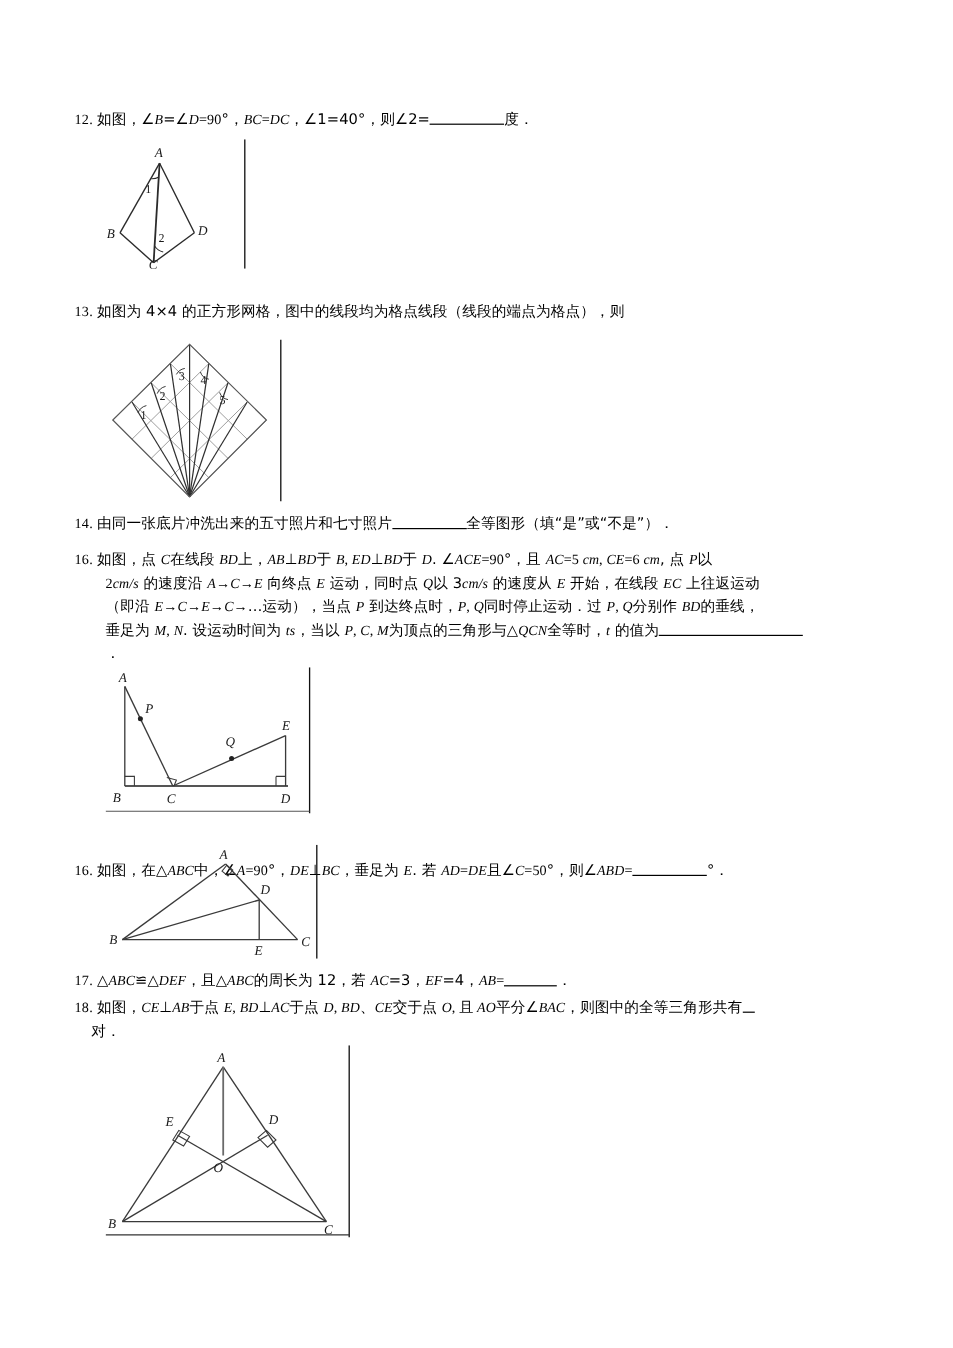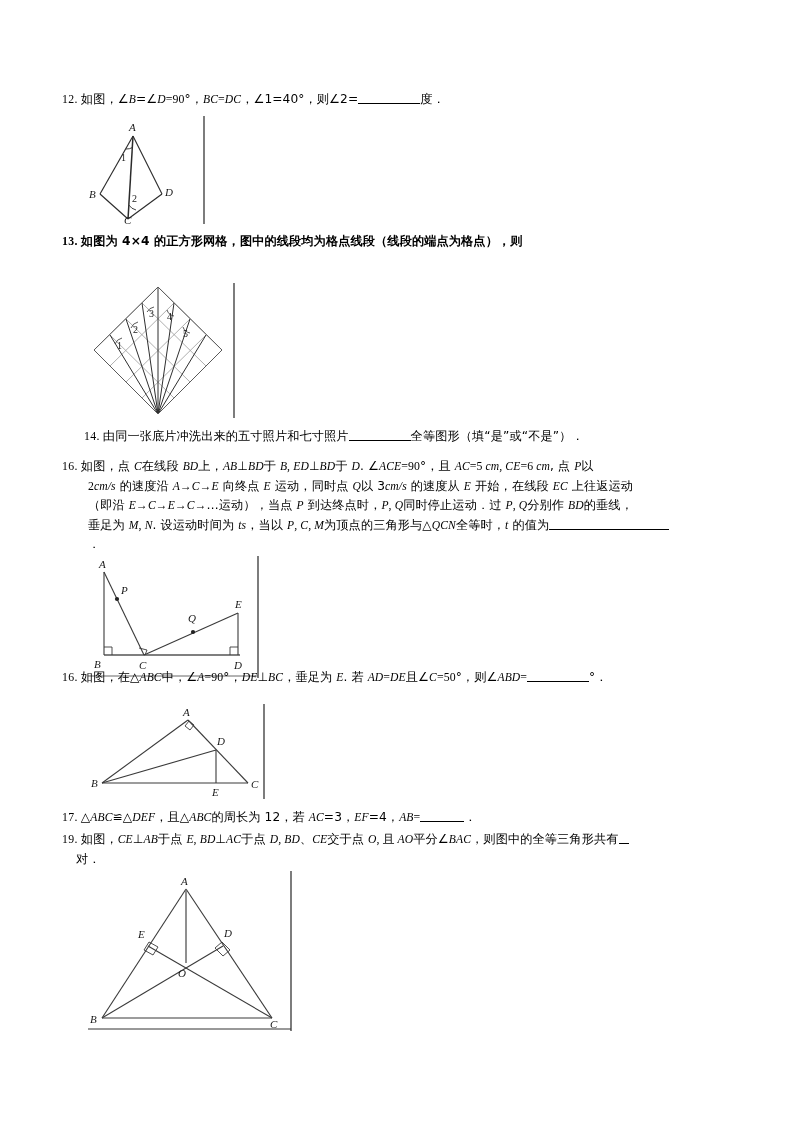"13. 如图为 4×4" div.qblock { font-weight: bold -> none; top: 232px -> 250px }
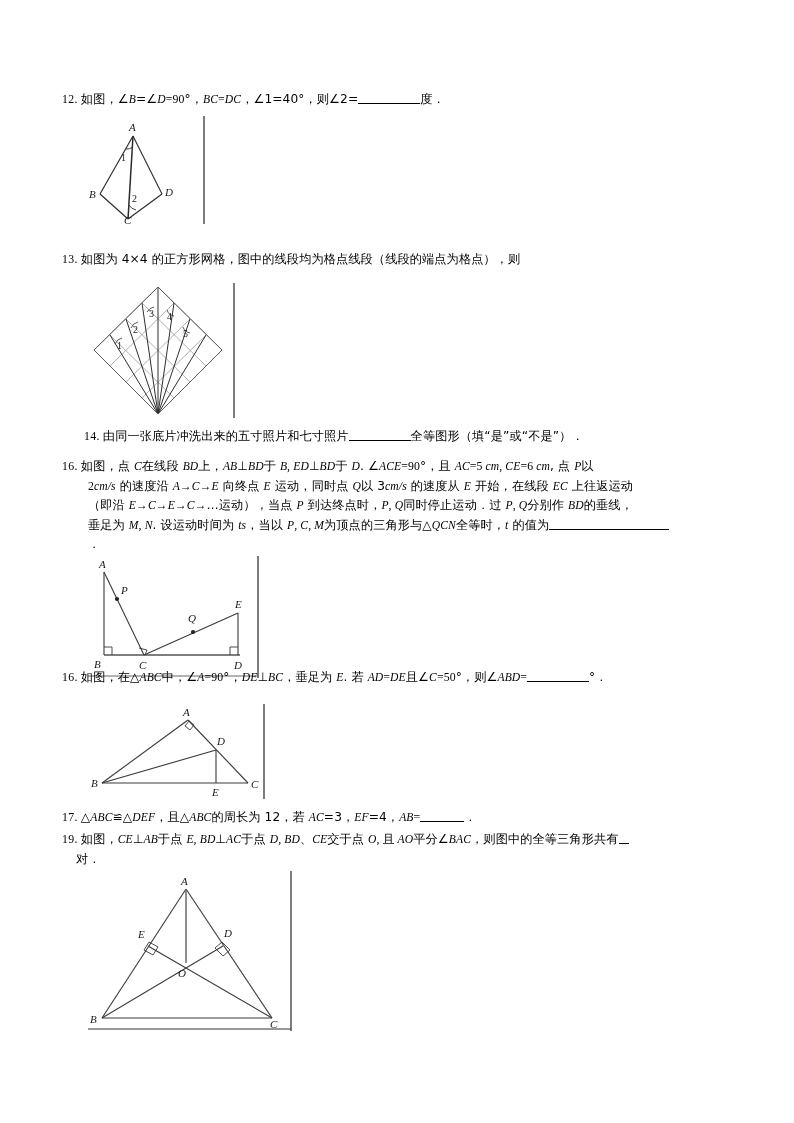"14. 由同一张底片冲洗出来的五寸照片和七寸照片" div.qblock { margin-left: 22px -> none }
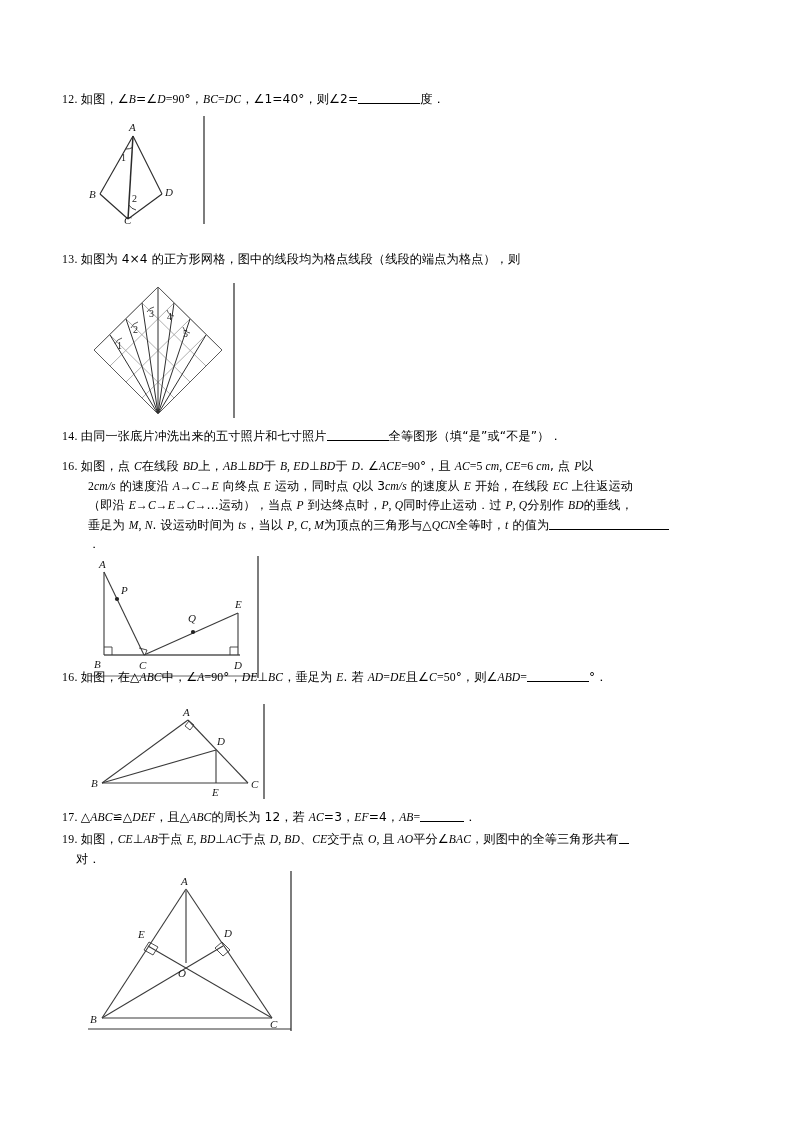"16. 如图，在△ABC中，∠A=90°，DE⊥BC，垂足为 E. 若" div.qblock { top: 668px -> 716px }
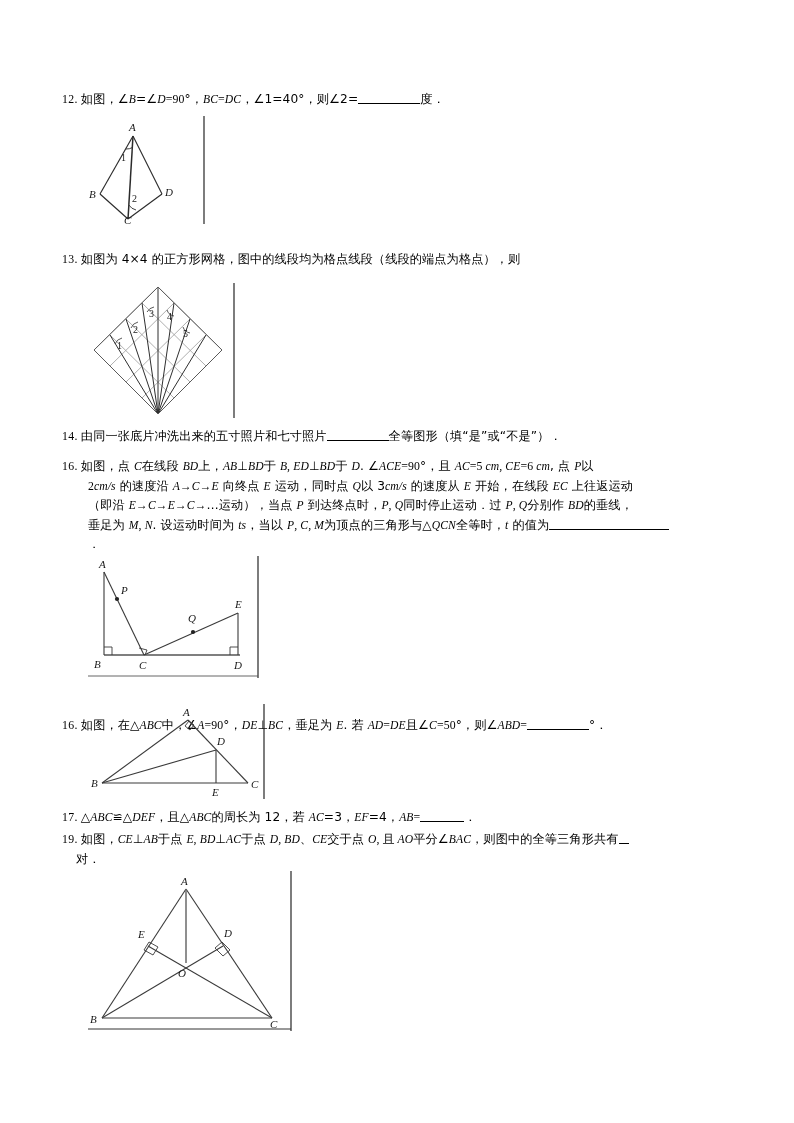"19." span.num { text: 19 -> 18 }
